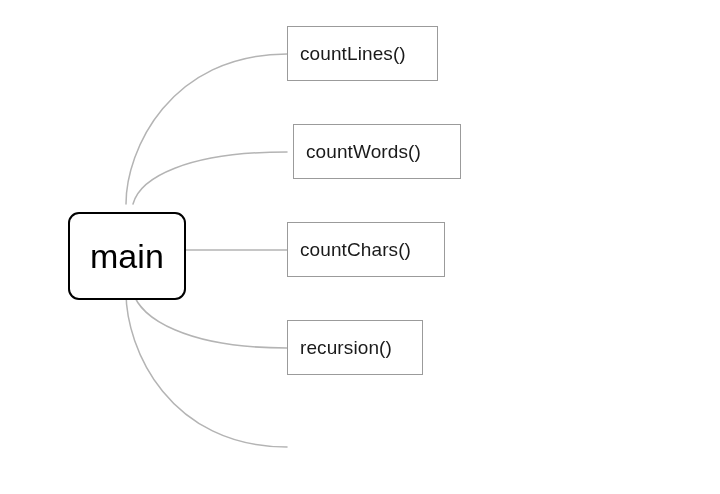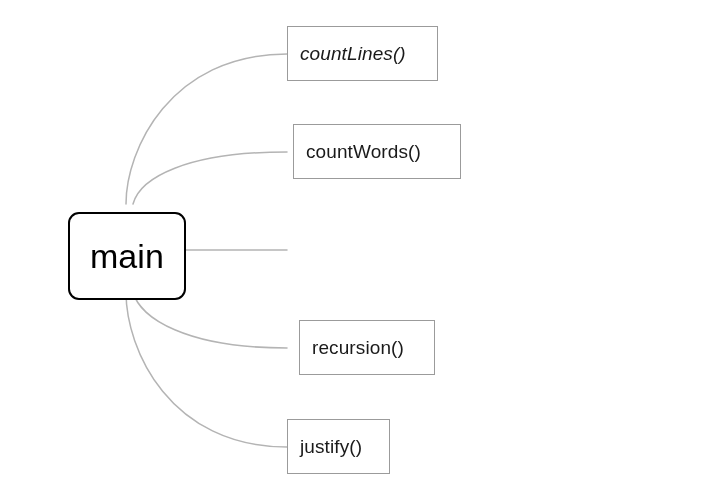"countLines()" div.node { font-style: italic -> none }
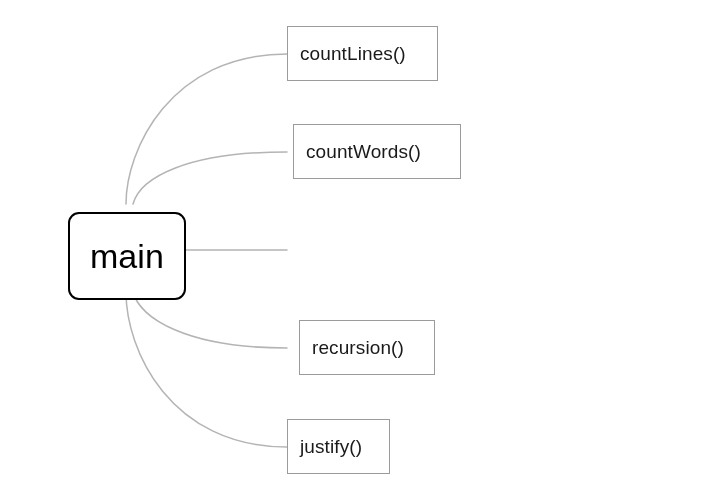"countChars()" div.node { html: none -> <div> <span>countChars()</span> </div> }
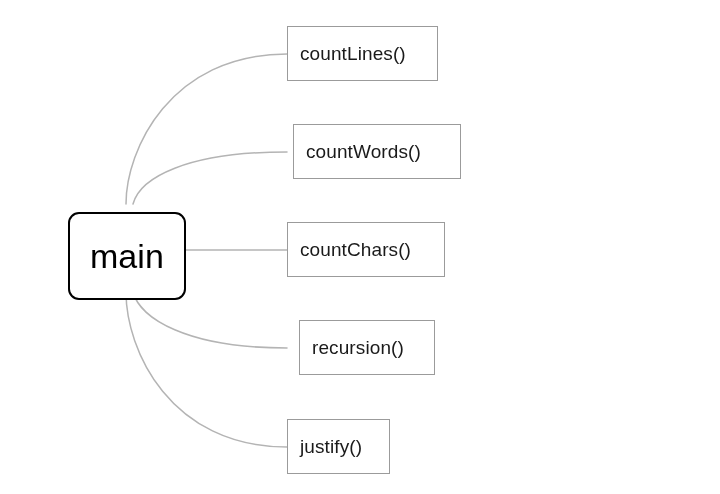"recursion()" div.node { left: 299px -> 287px }
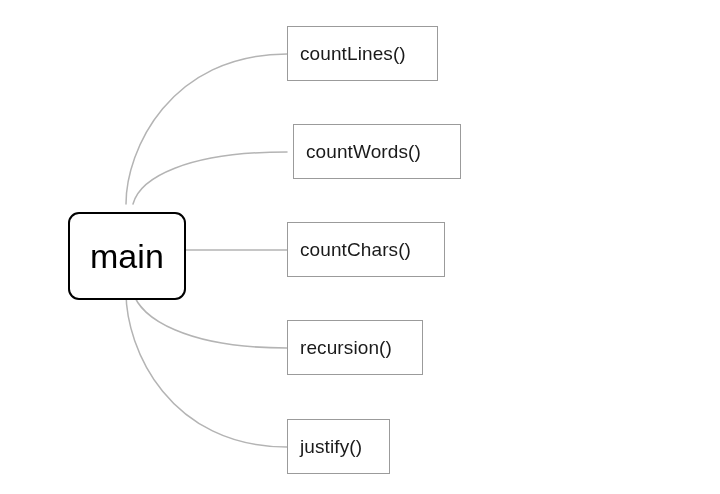"justify()" div.node { html: <div> <span>justify()</span> </div> -> none }
